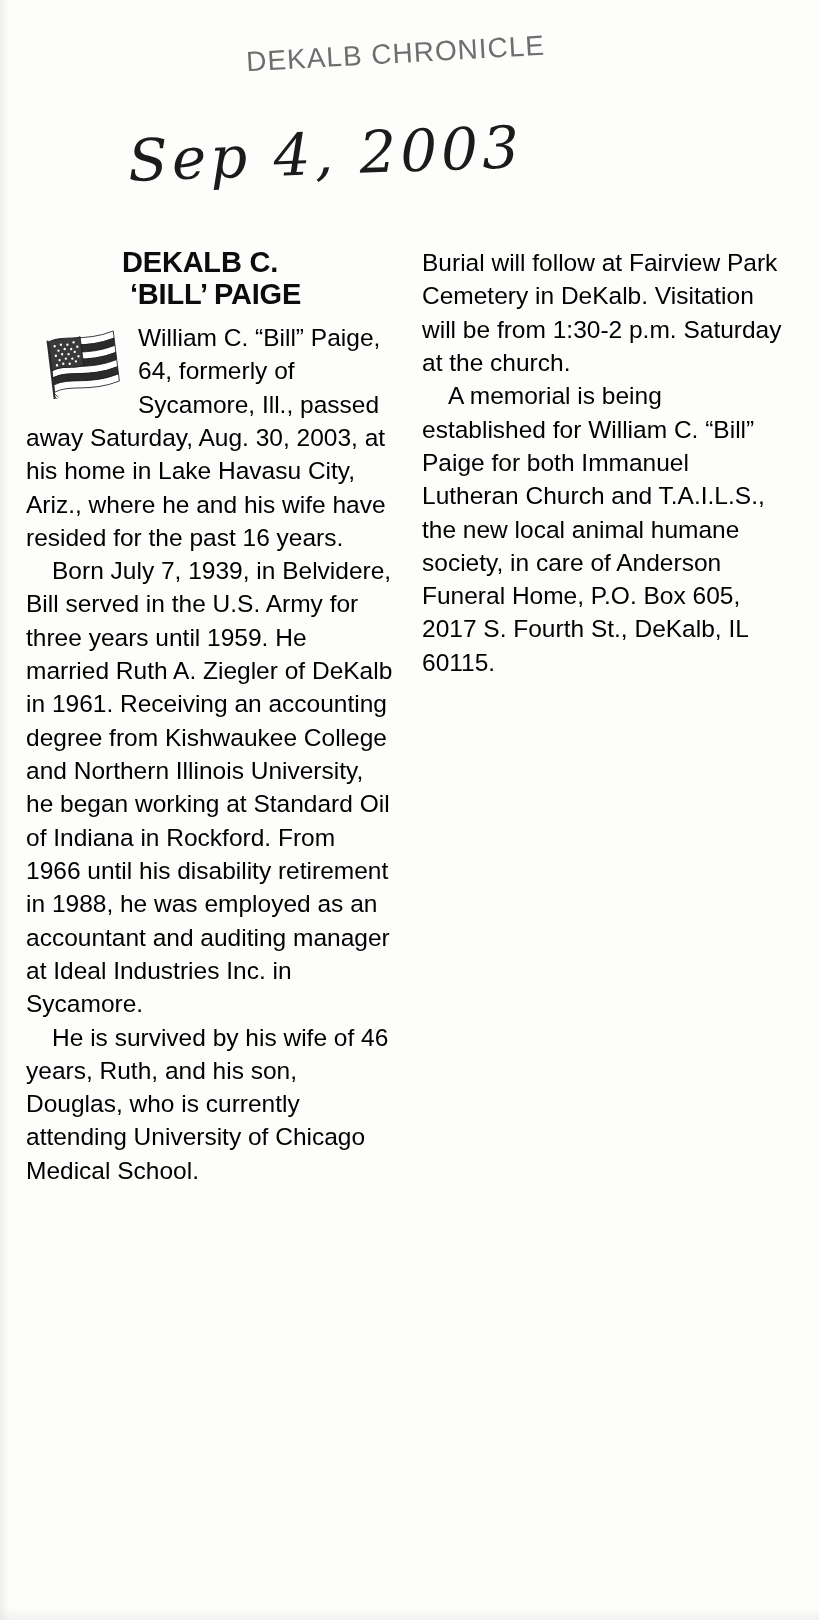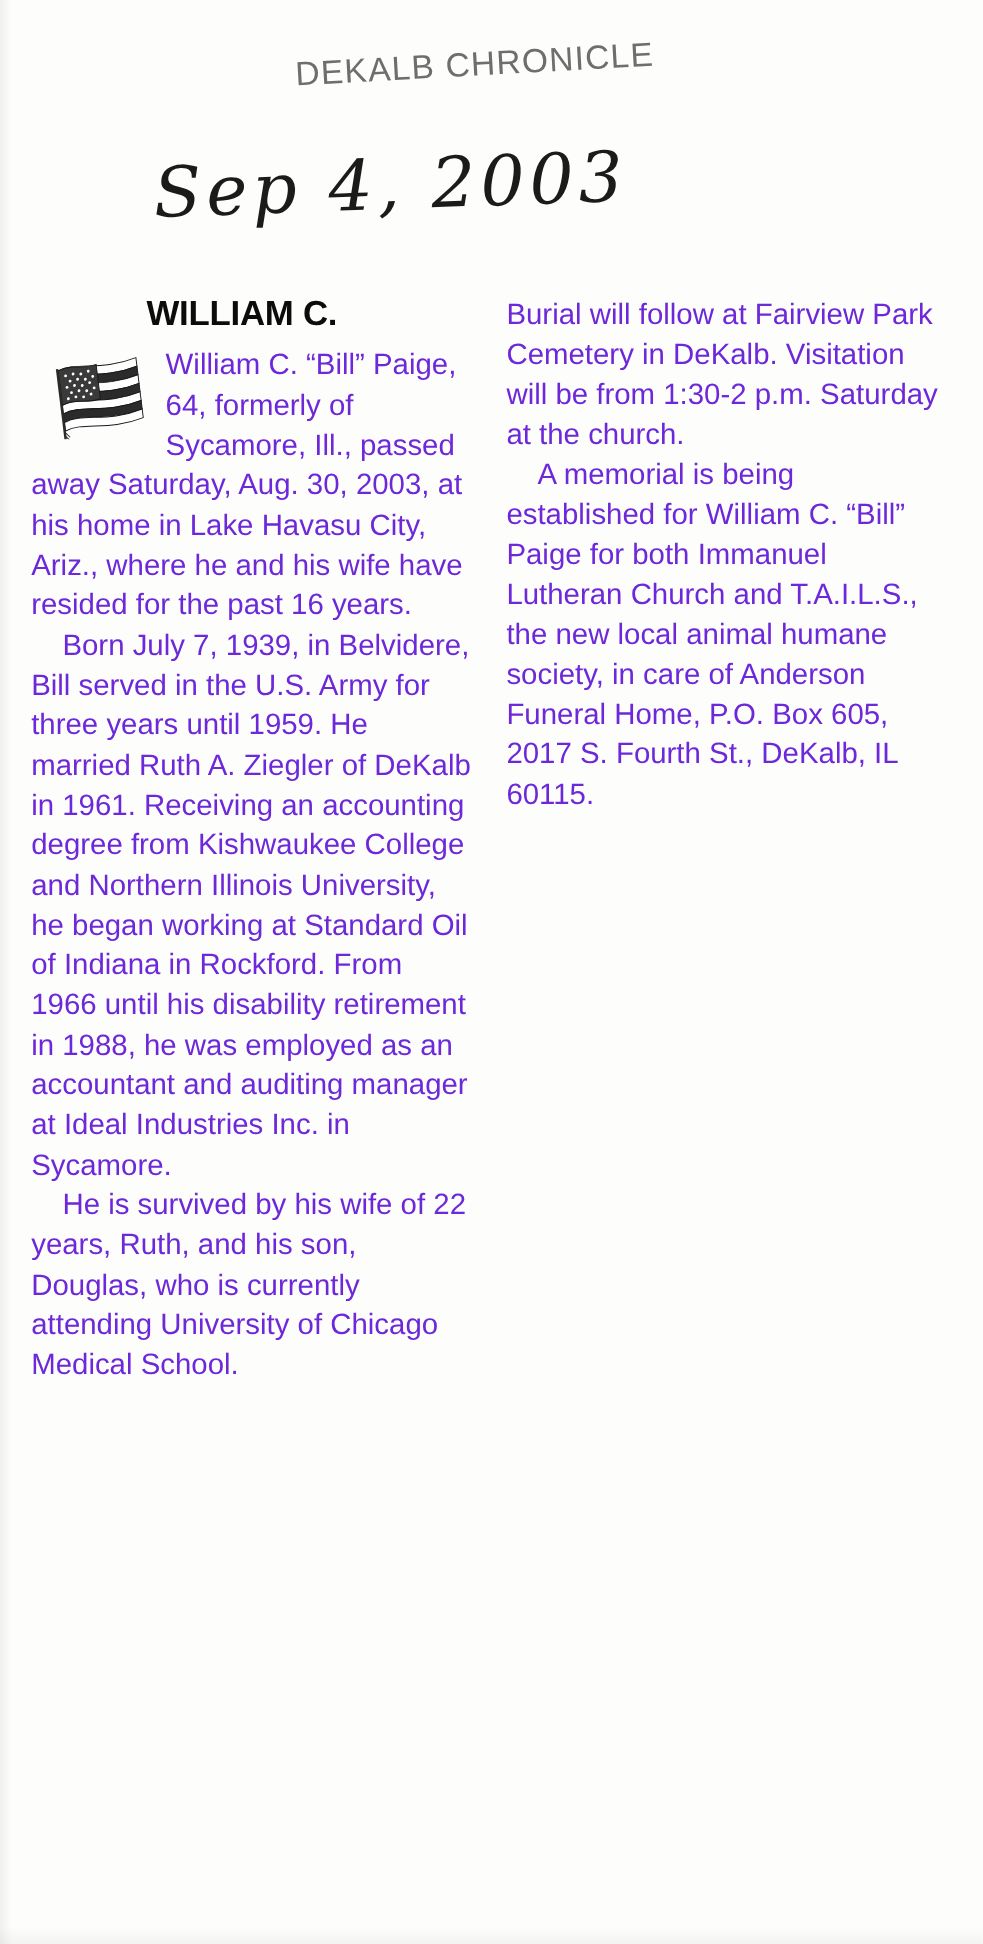"WILLIAM C." span { text: WILLIAM -> DEKALB }
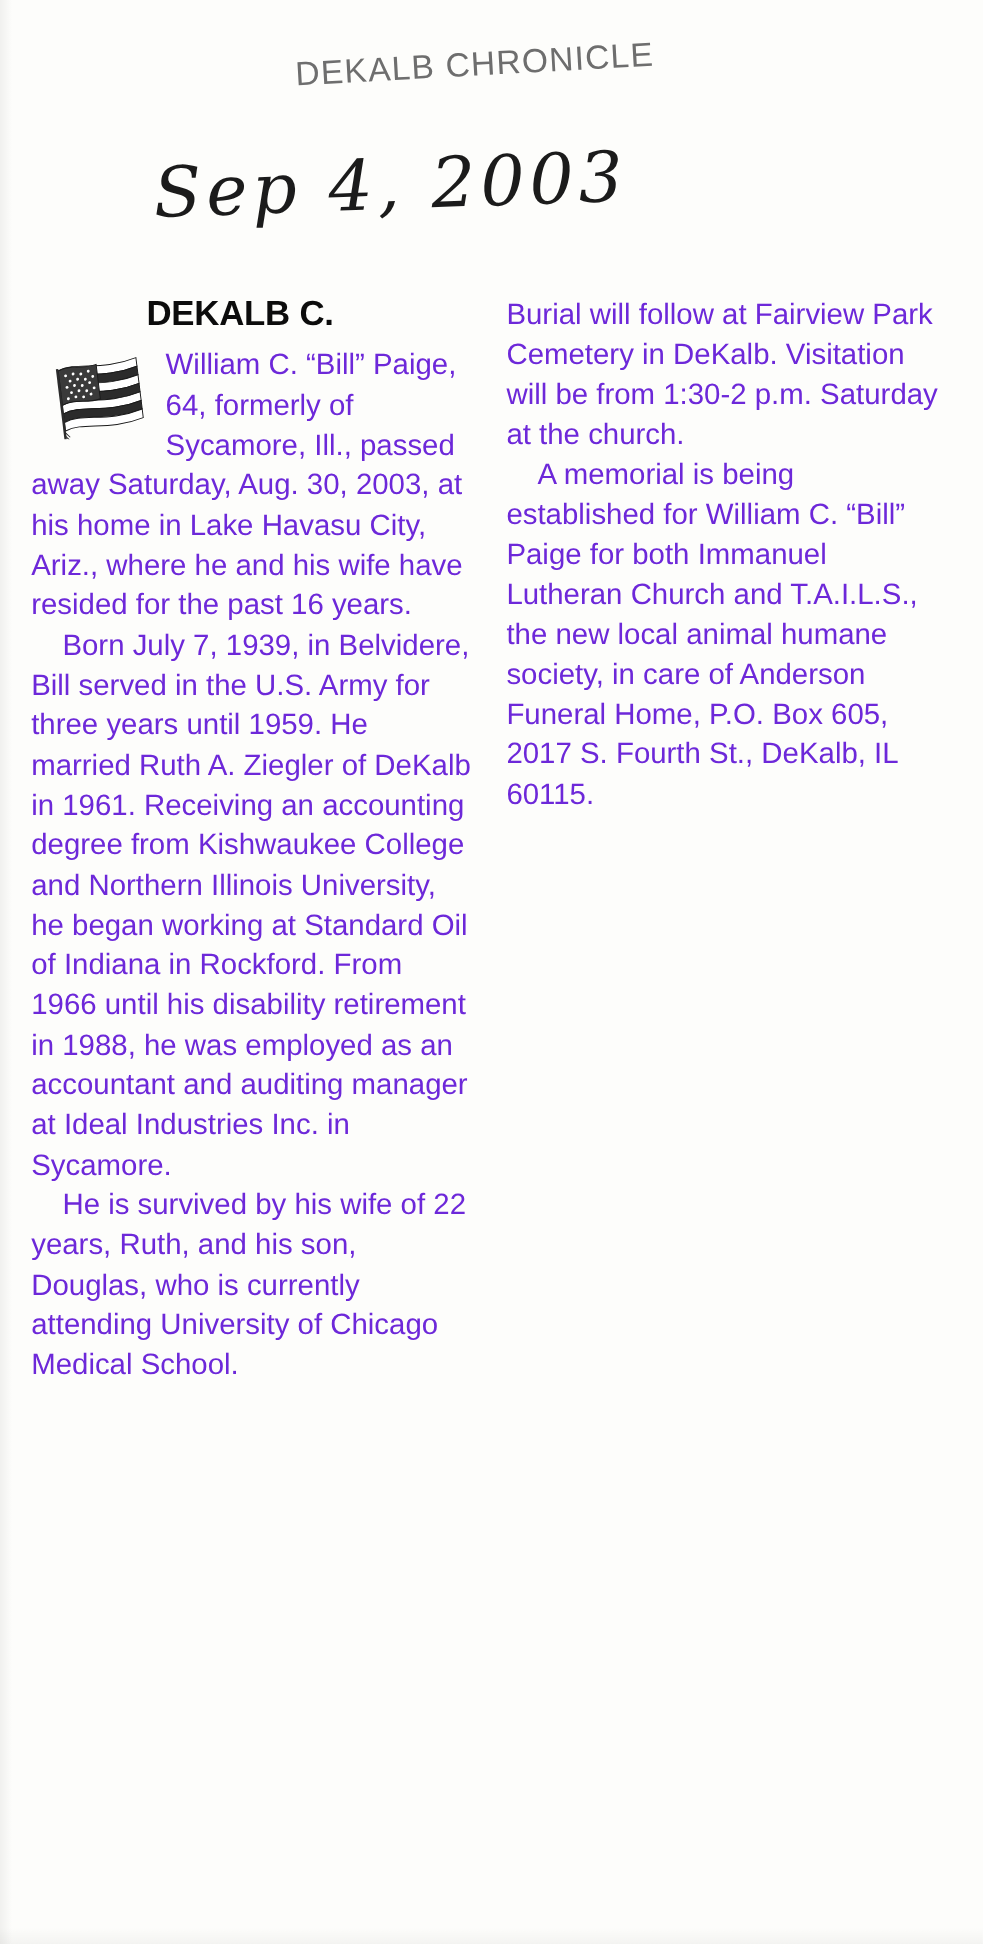"Burial will follow at Fairview" .body-text { color: #6d28d9 -> #000000 }
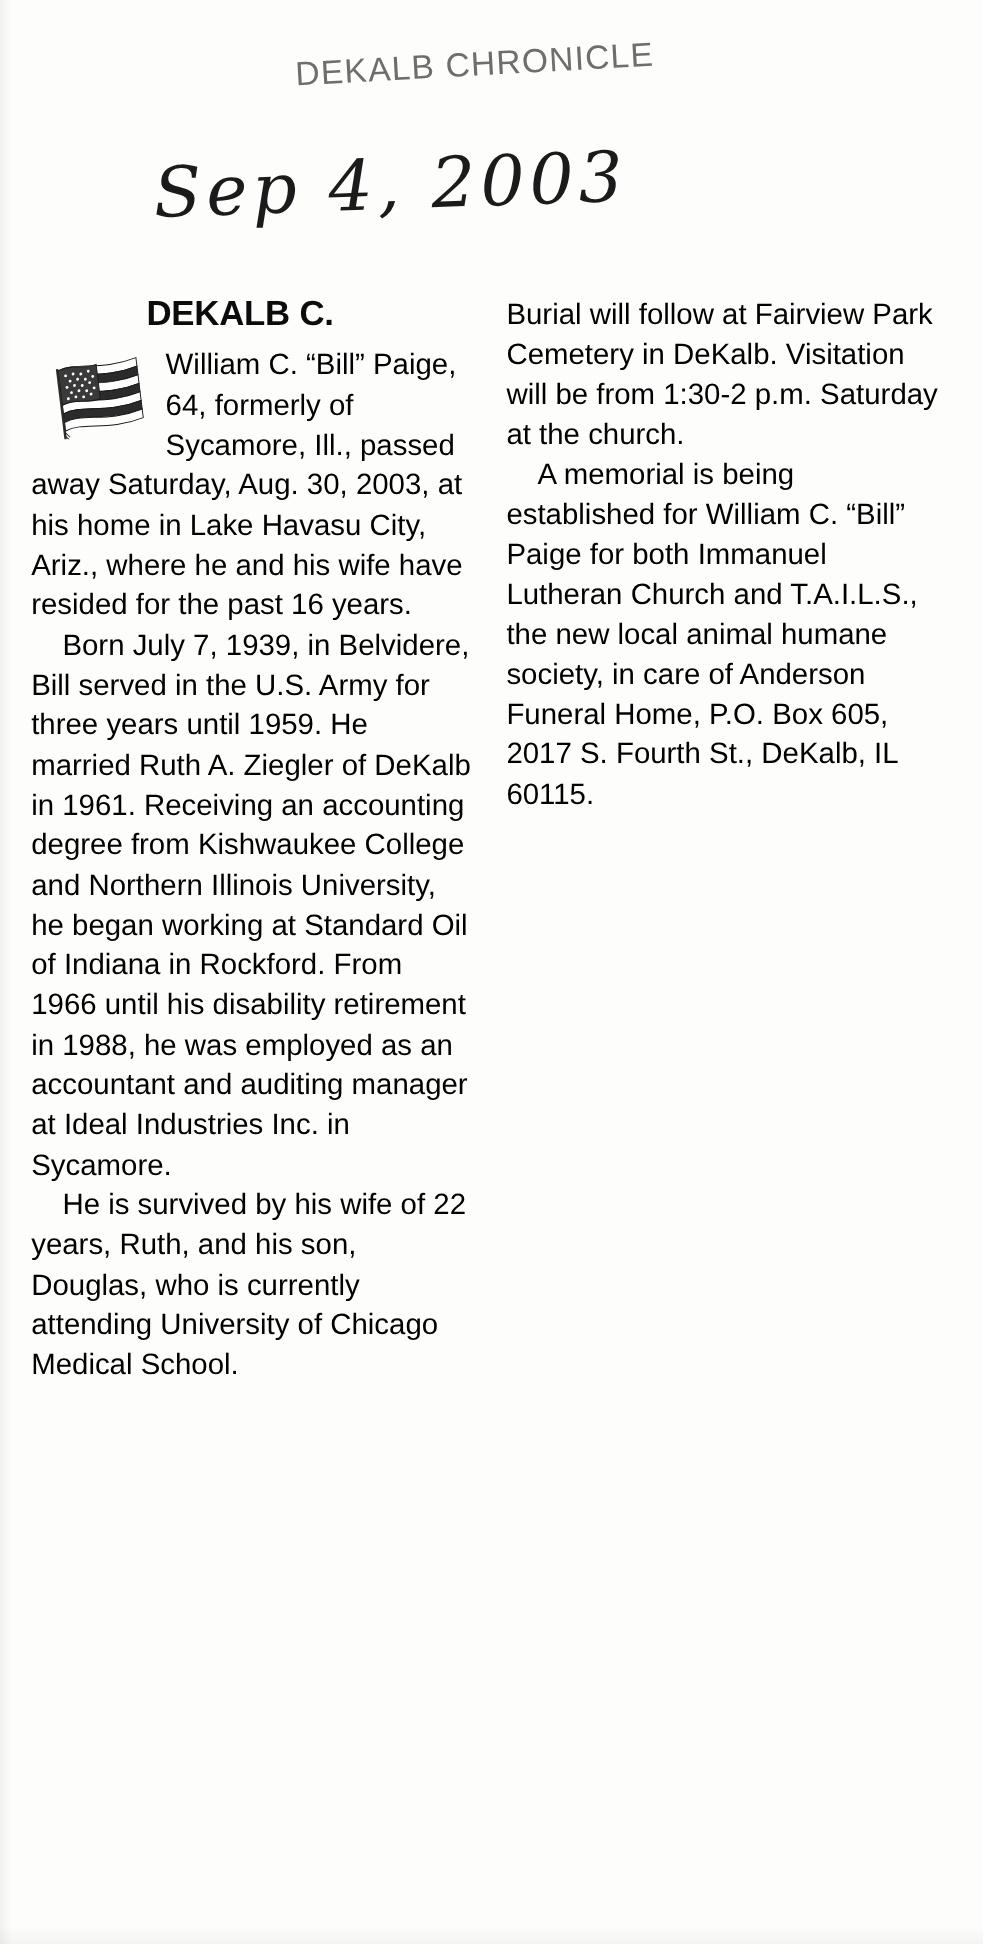"‘BILL’ PAIGE" span.line2 { html: none -> <span>‘BILL’ PAIGE</span> }
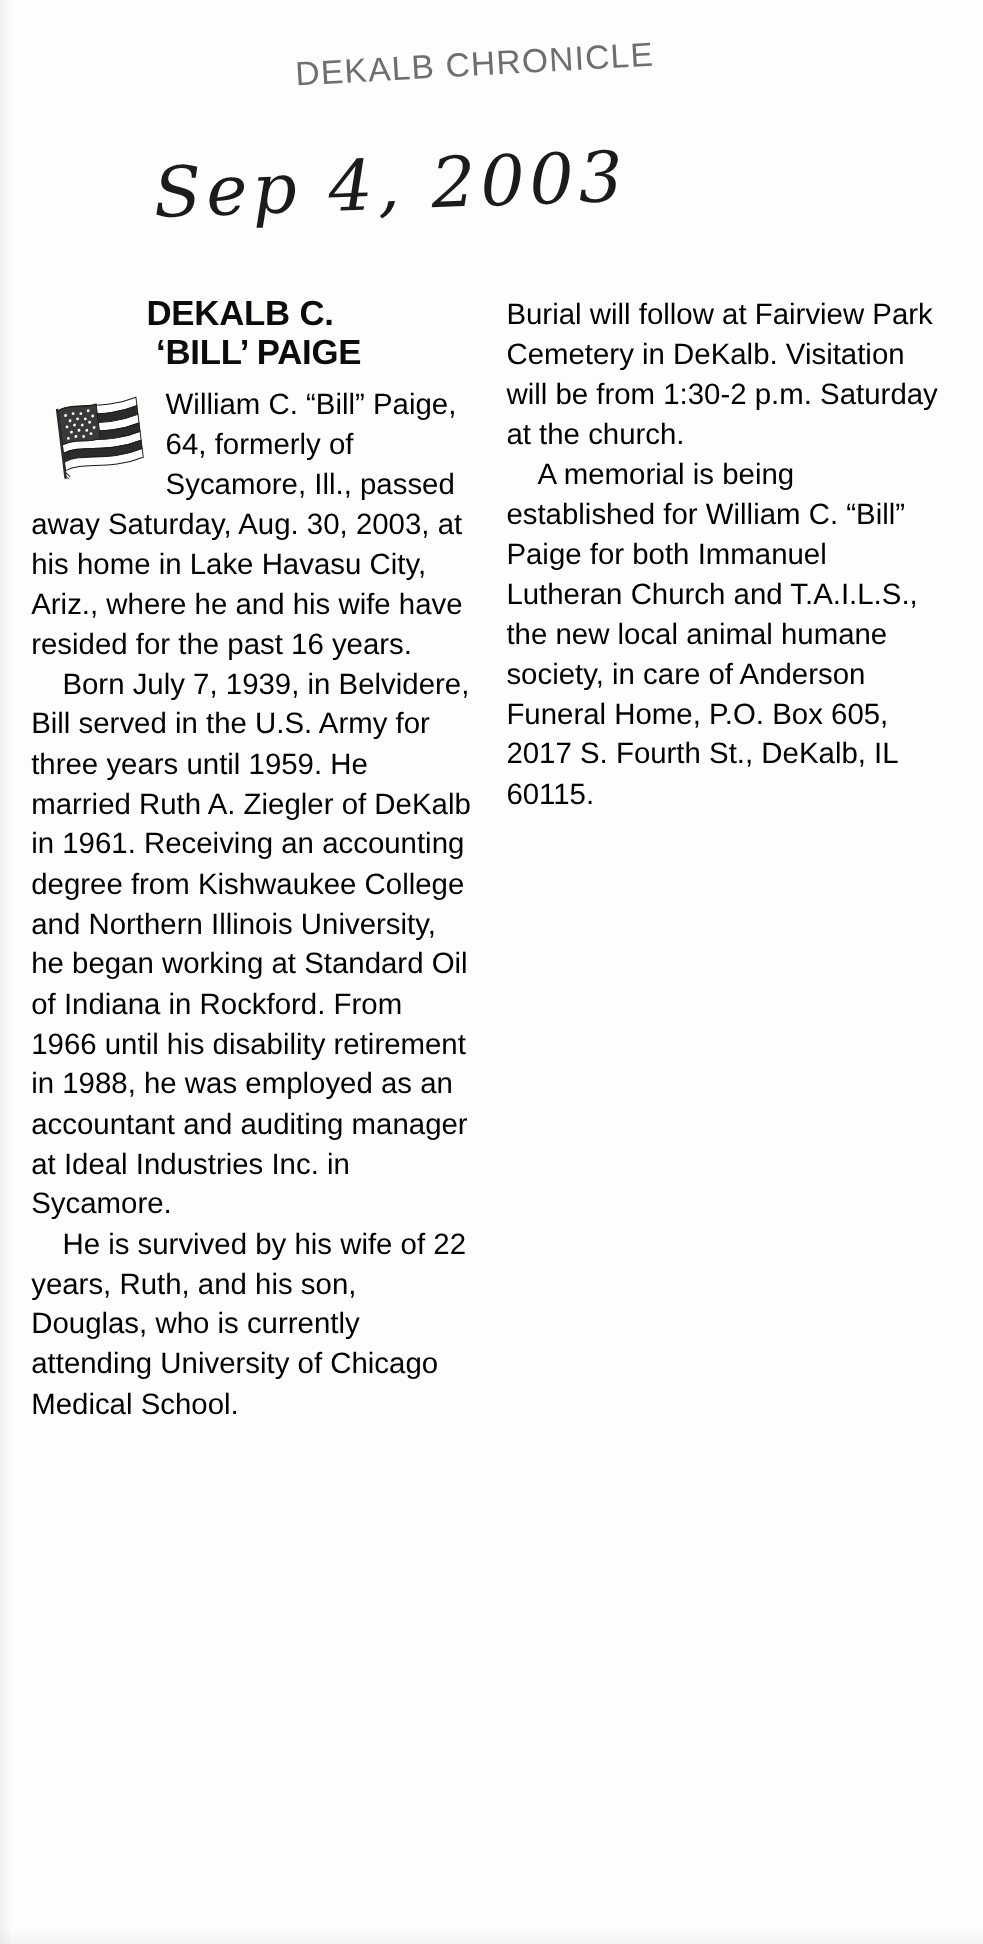"He is survived by his" p.indent { text: 22 -> 46 }
